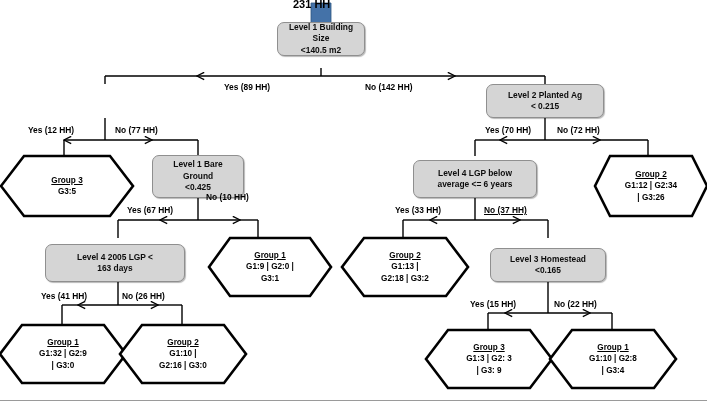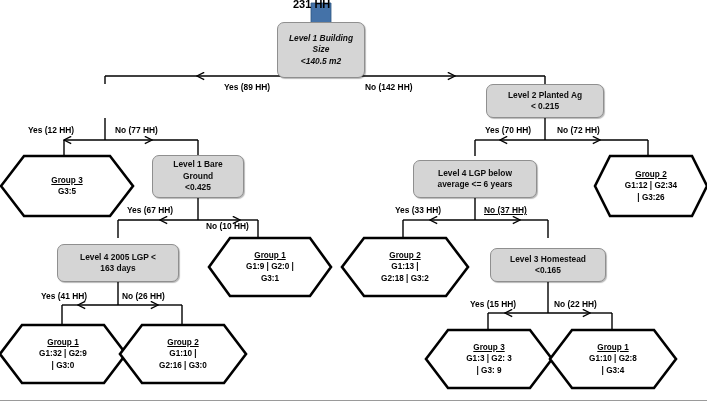"Level 1 Building" div.node { font-style: italic -> none; height: 56px -> 34px }
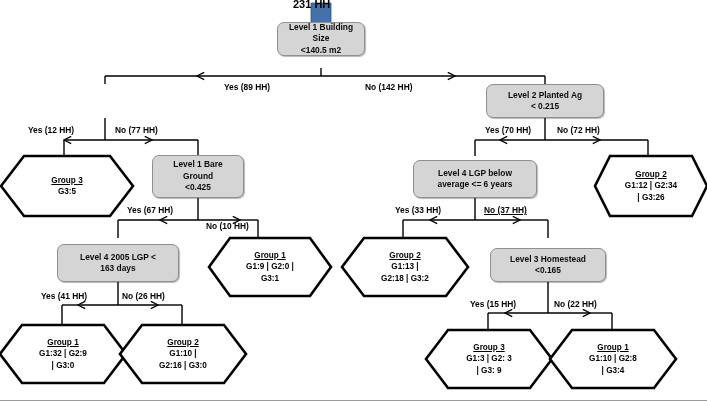"No (10 HH)" div.edge-label { top: 222px -> 193px }
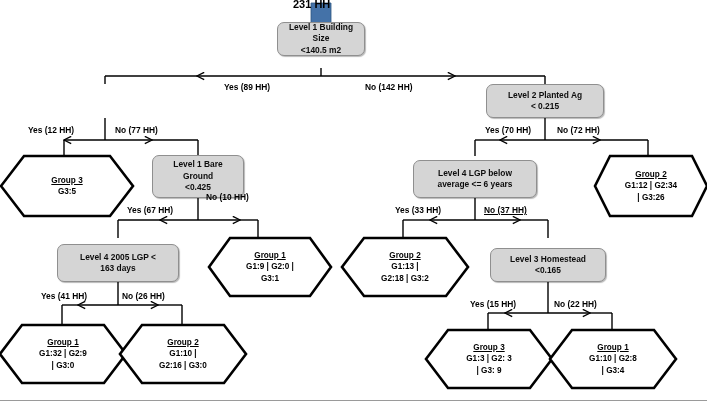"Level 4 2005 LGP <" div.node { left: 57px -> 45px; width: 122px -> 140px }
